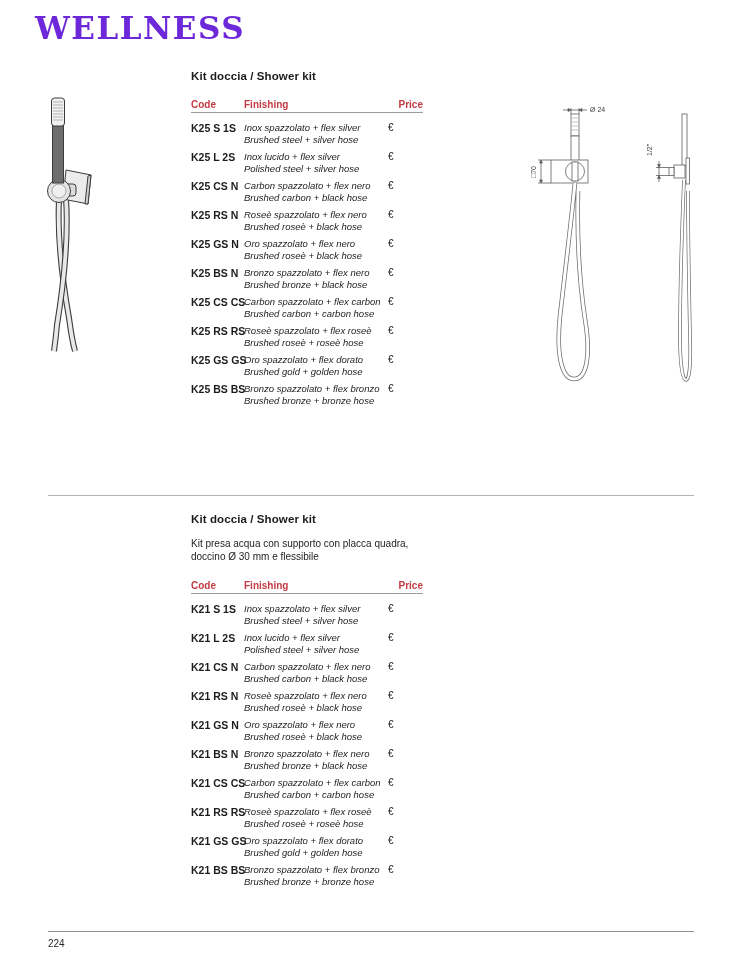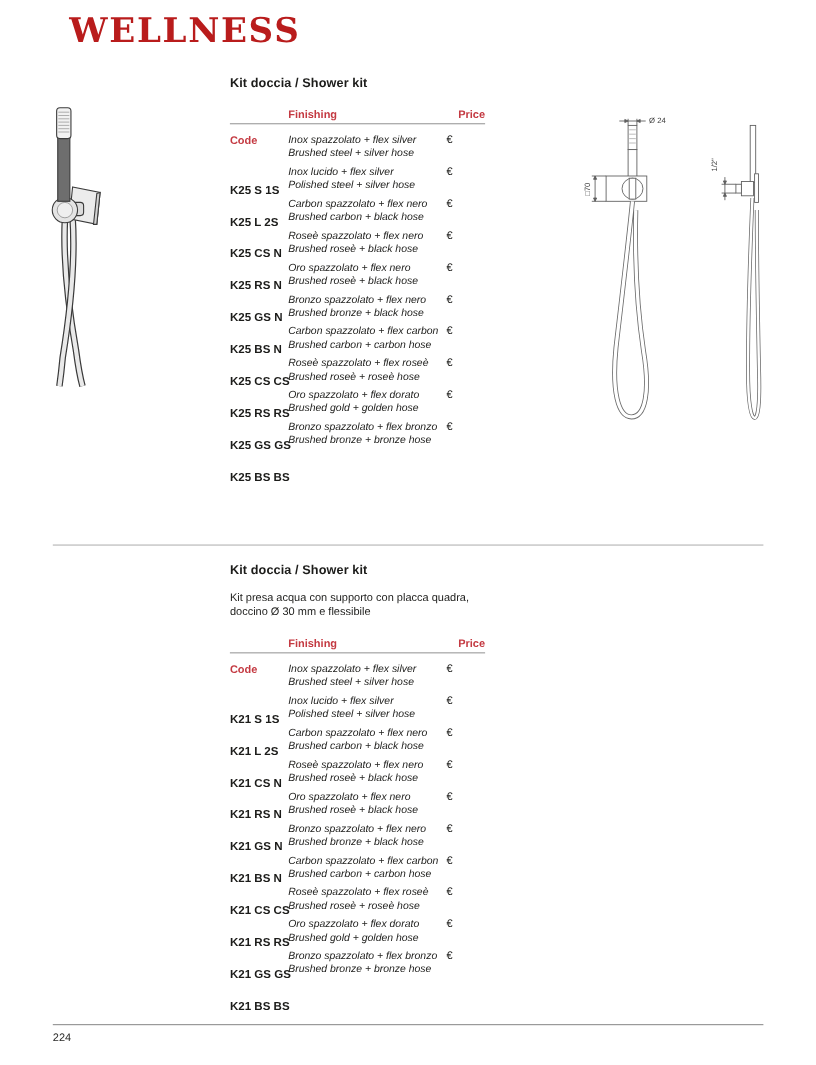"WELLNESS" .page-title { color: #b91c1c -> #6d28d9; left: 63px -> 35px }
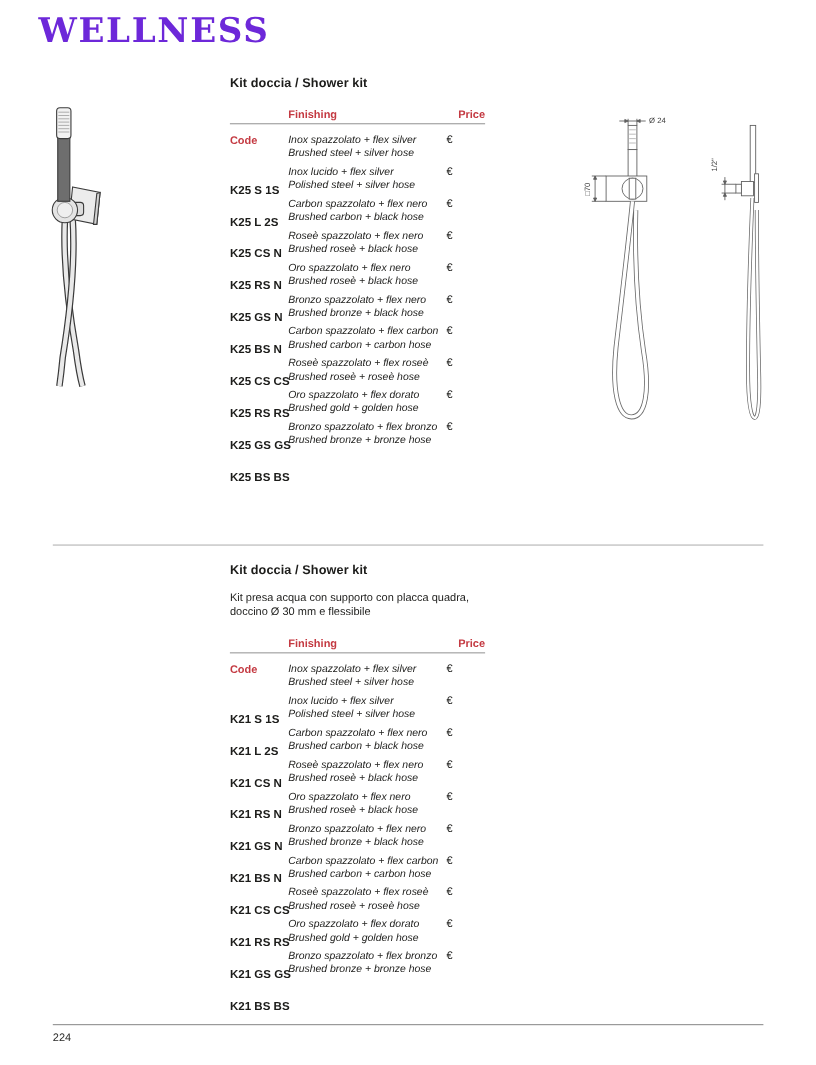"Kit doccia / Shower kit" .sec-body { left: 209px -> 191px }
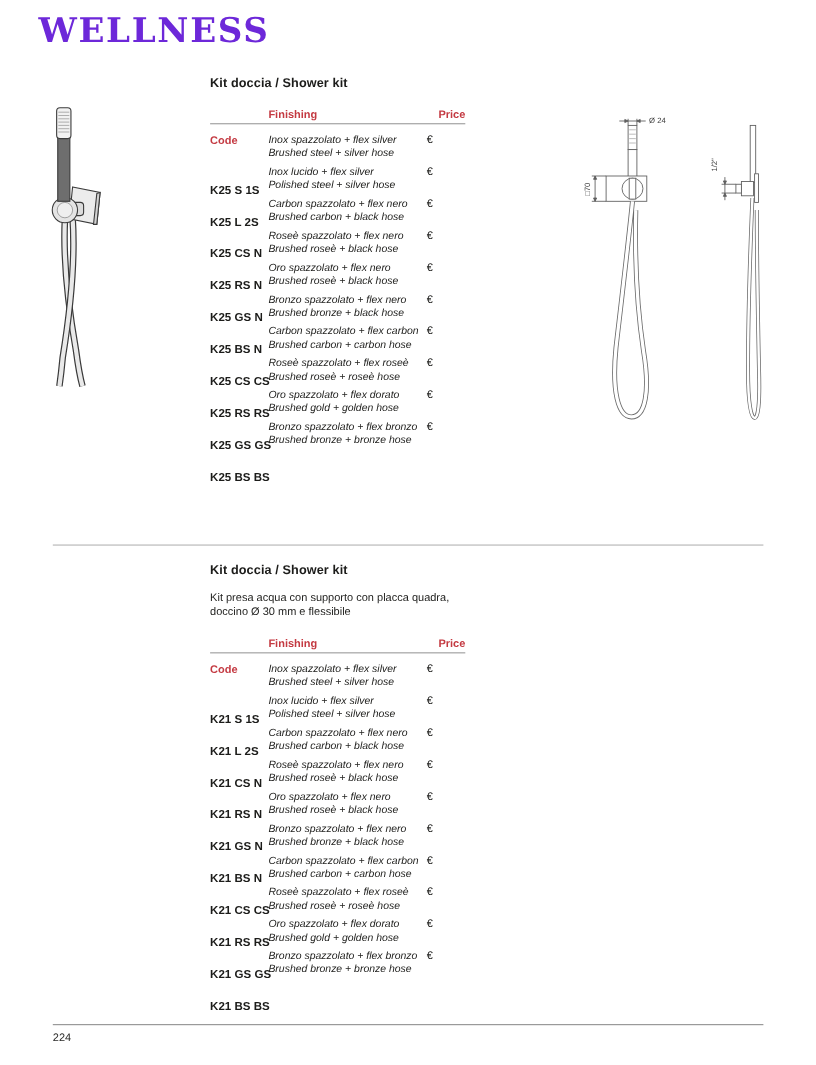"Code" .thead .h-code { margin-top: 24px -> none }
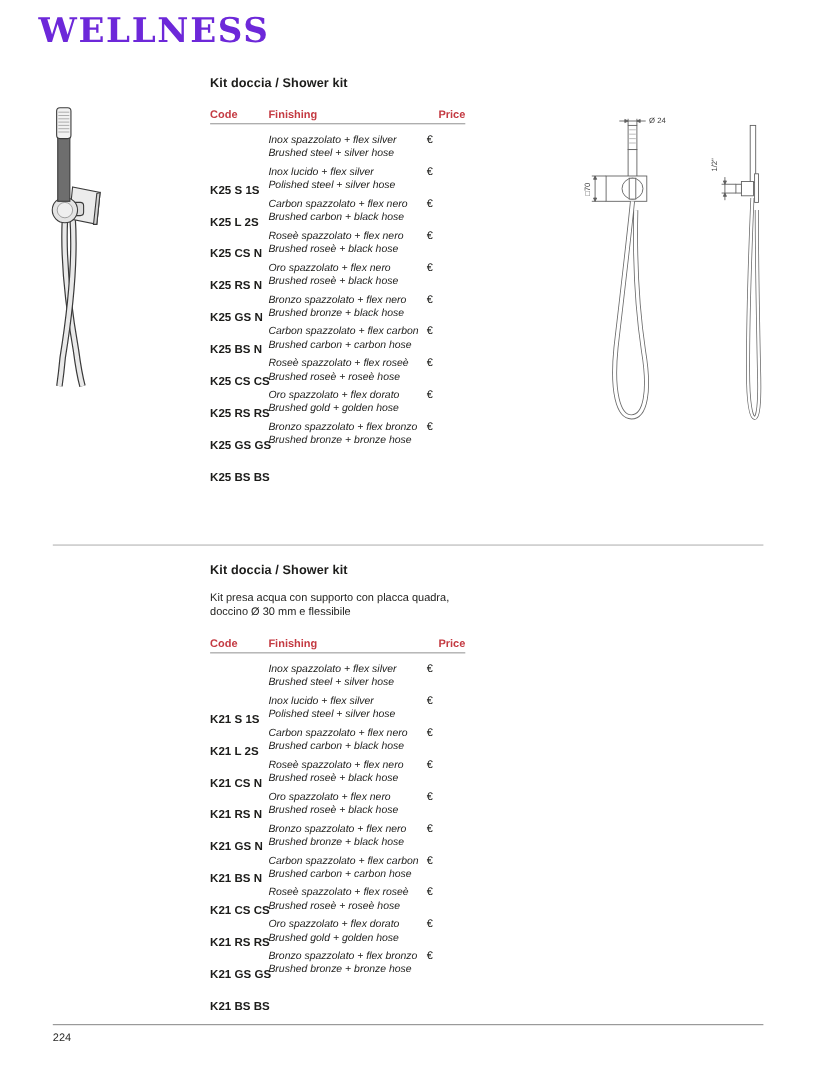"K25 S 1S" .tcode { margin-top: 45px -> none }
